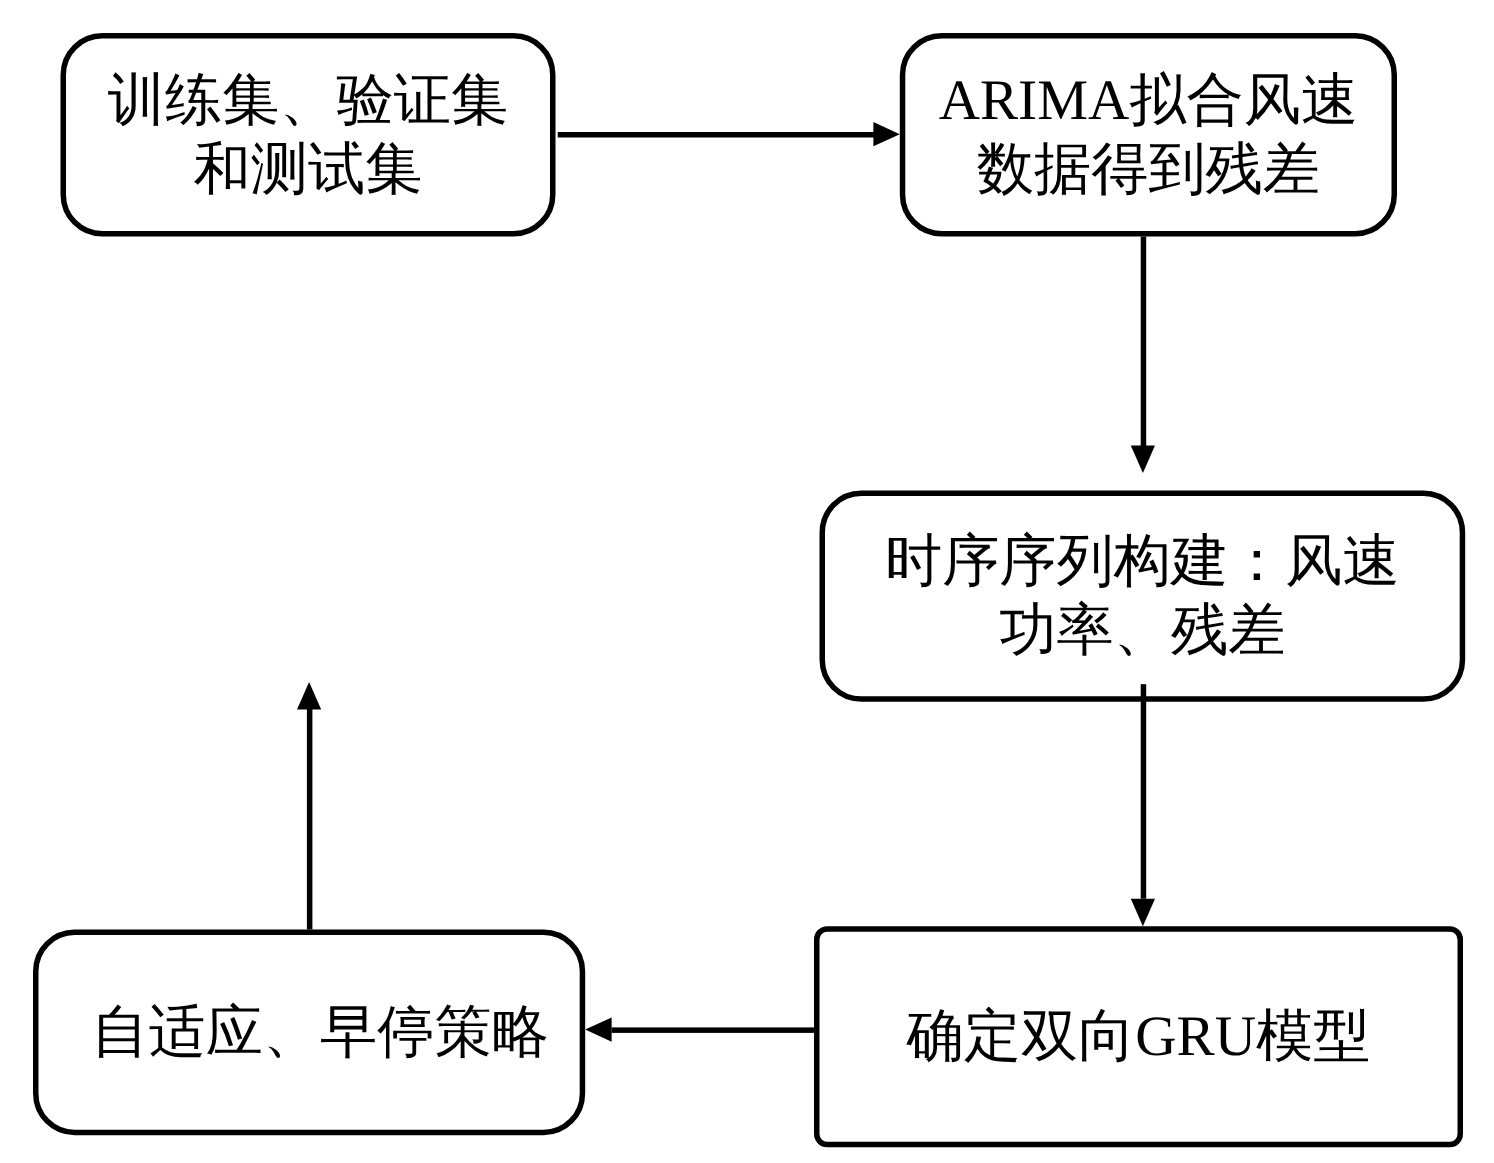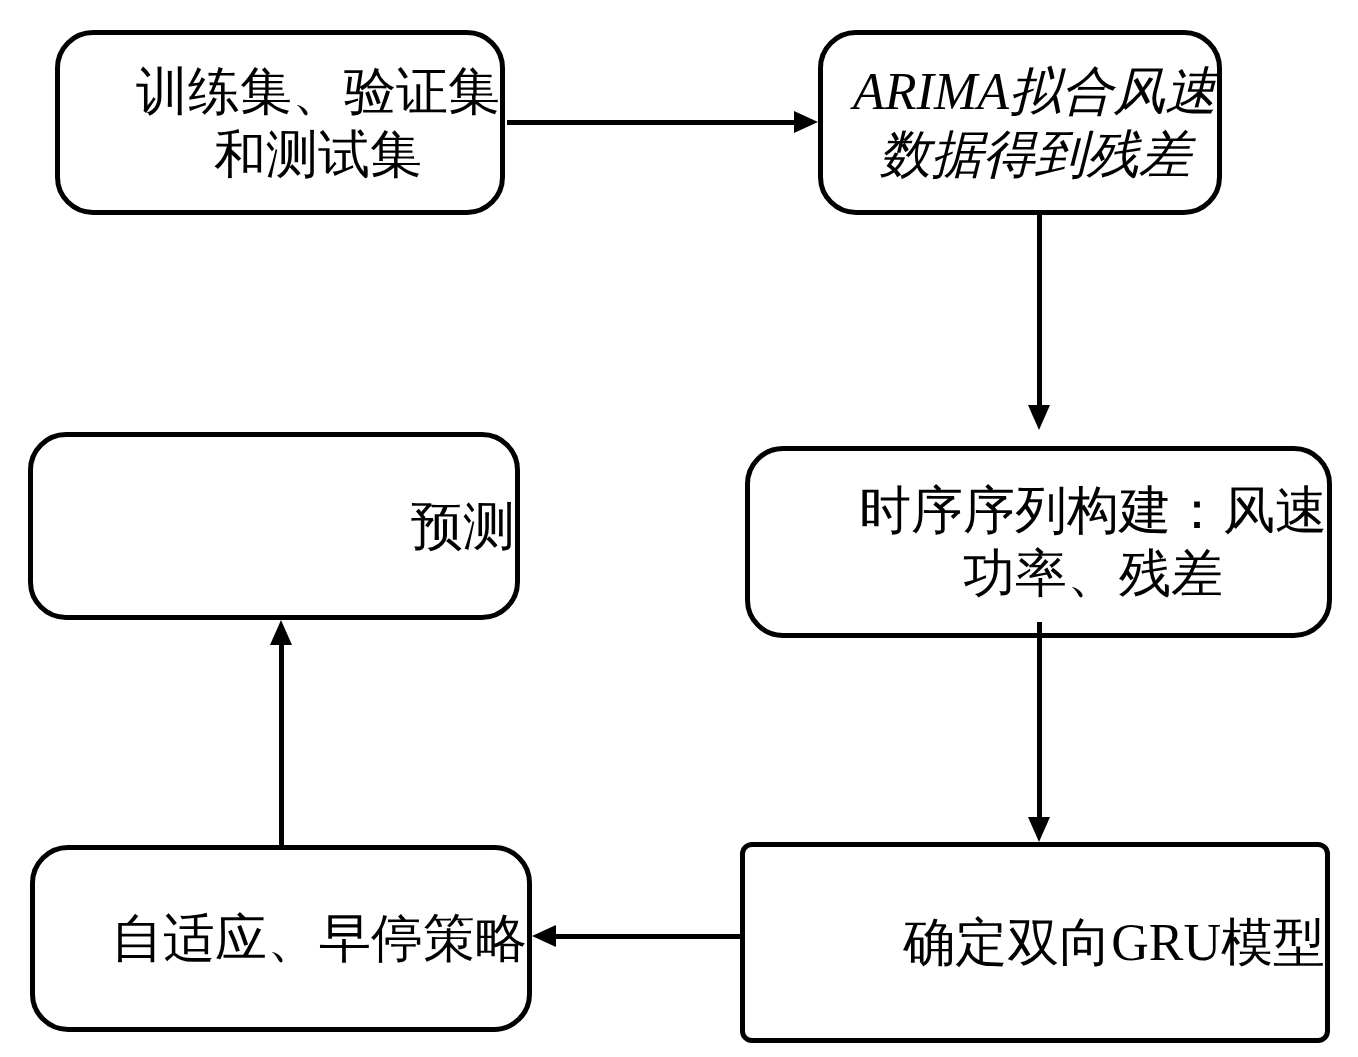"训练集、验证集" .node { justify-content: flex-end -> center }
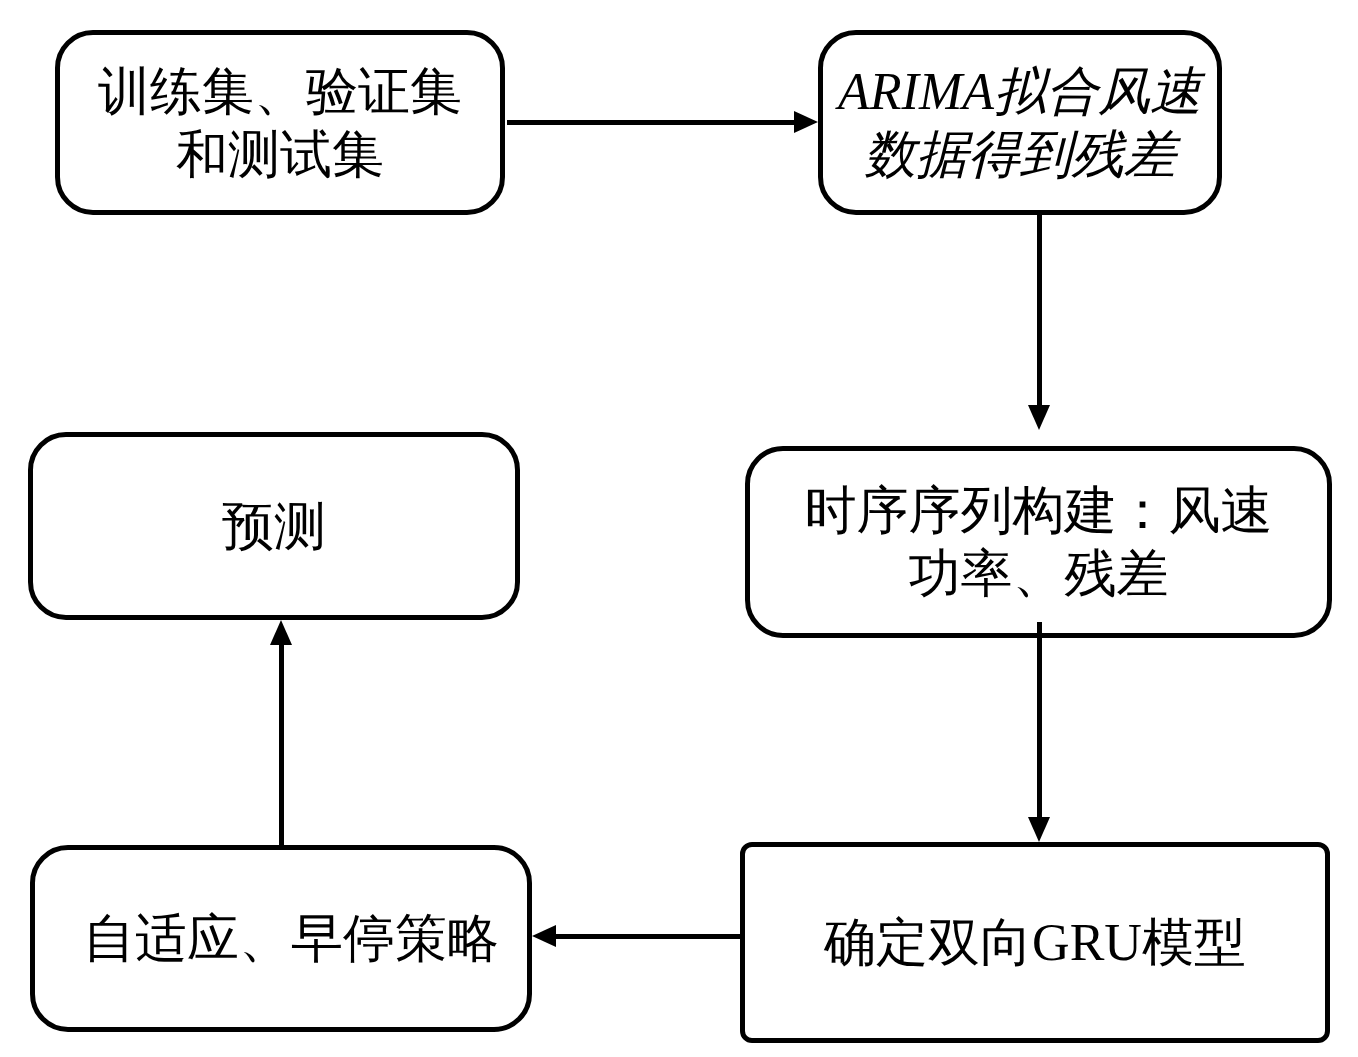"ARIMA拟合风速" .n-arima { font-style: italic -> none; width: 404px -> 452px }
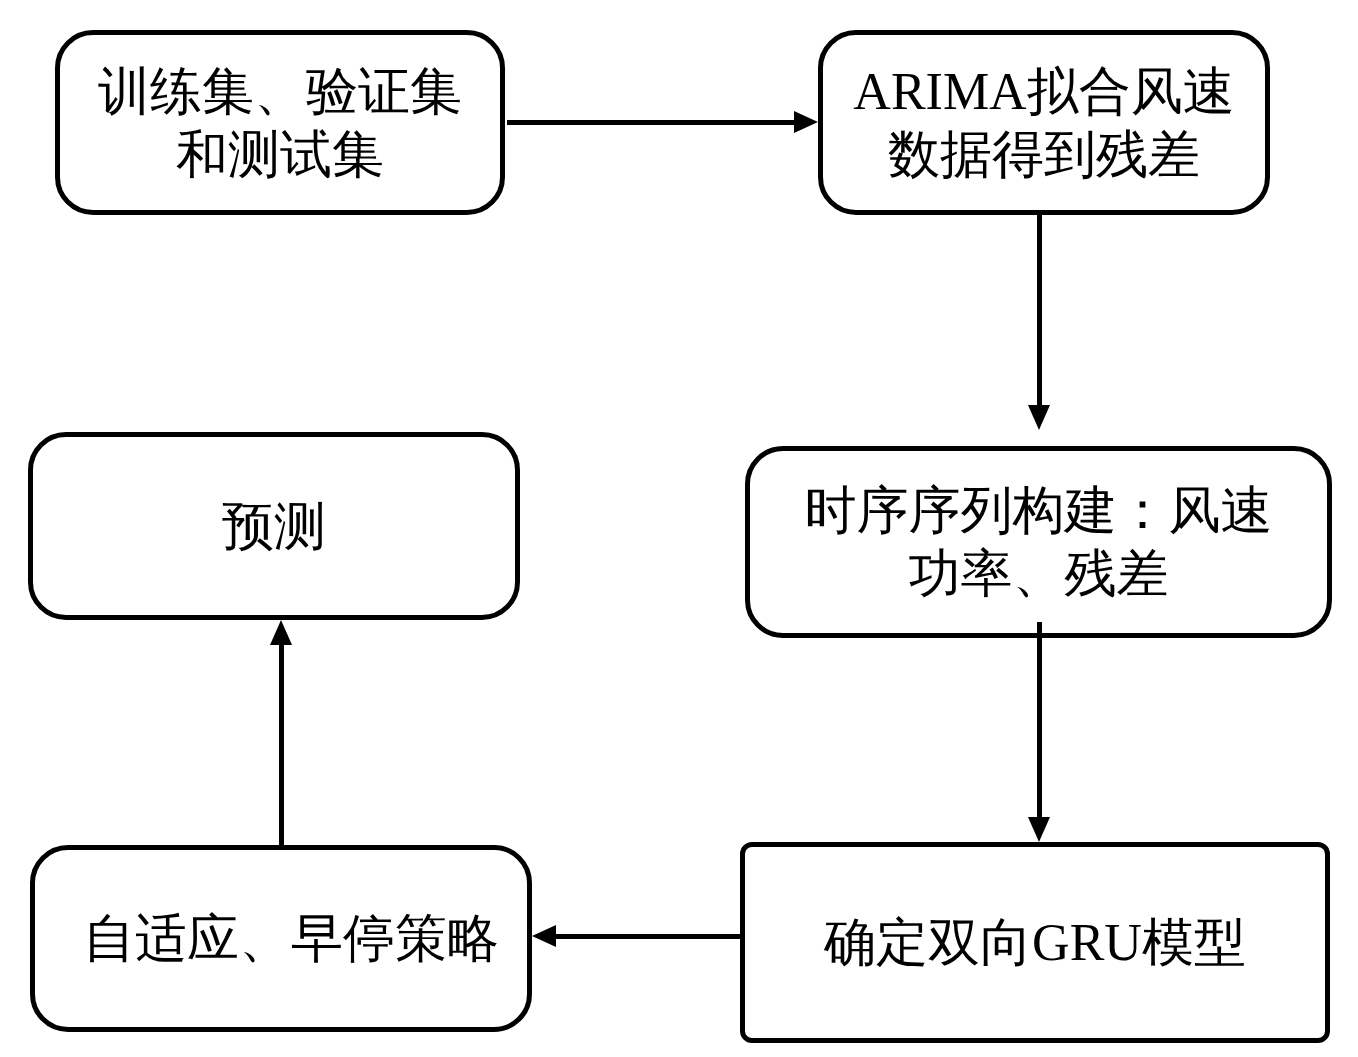"预测" div.node { html: <div> <span>预测</span> </div> -> none }
